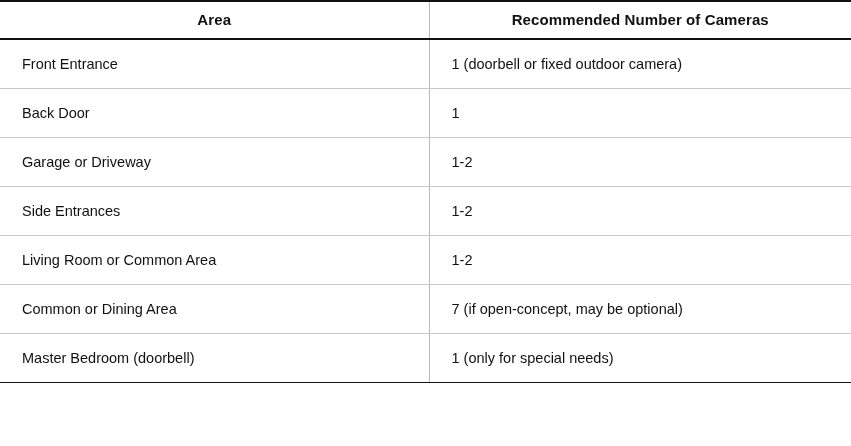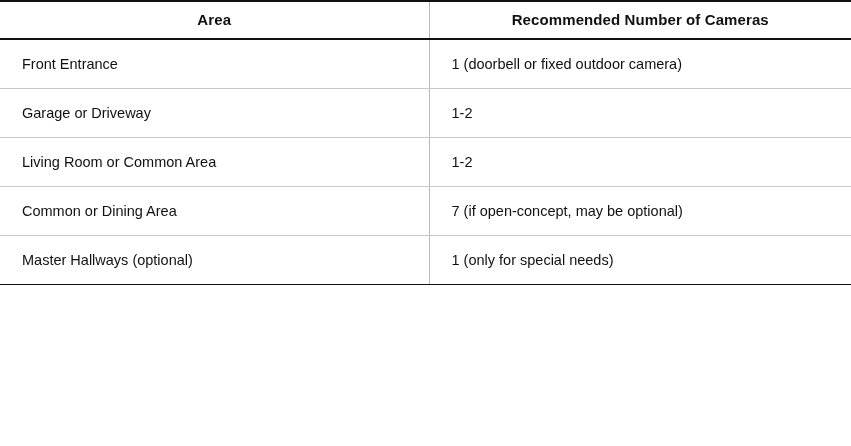"Back Door" tr { html: none -> <tr> <td>Back Door</td> <td>1</td> </tr> }
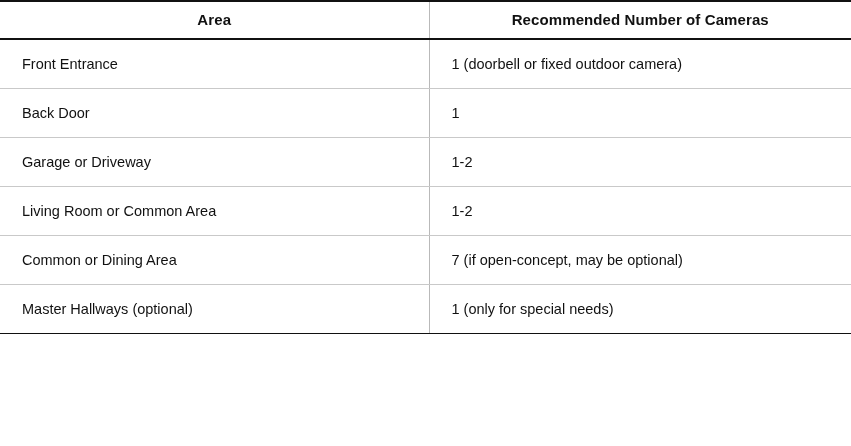"Side Entrances" tr { html: none -> <tr> <td>Side Entrances</td> <td>1-2</td> </tr> }
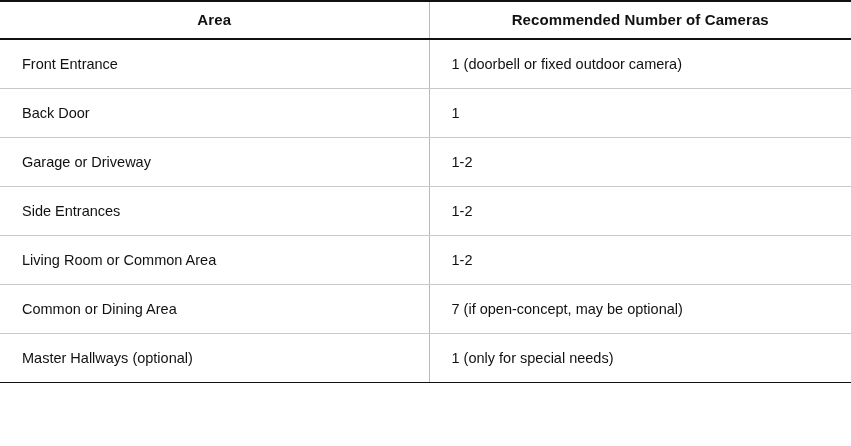"Master Hallways (optional)" td.cell-area { text: Hallways (optional -> Bedroom (doorbell }
